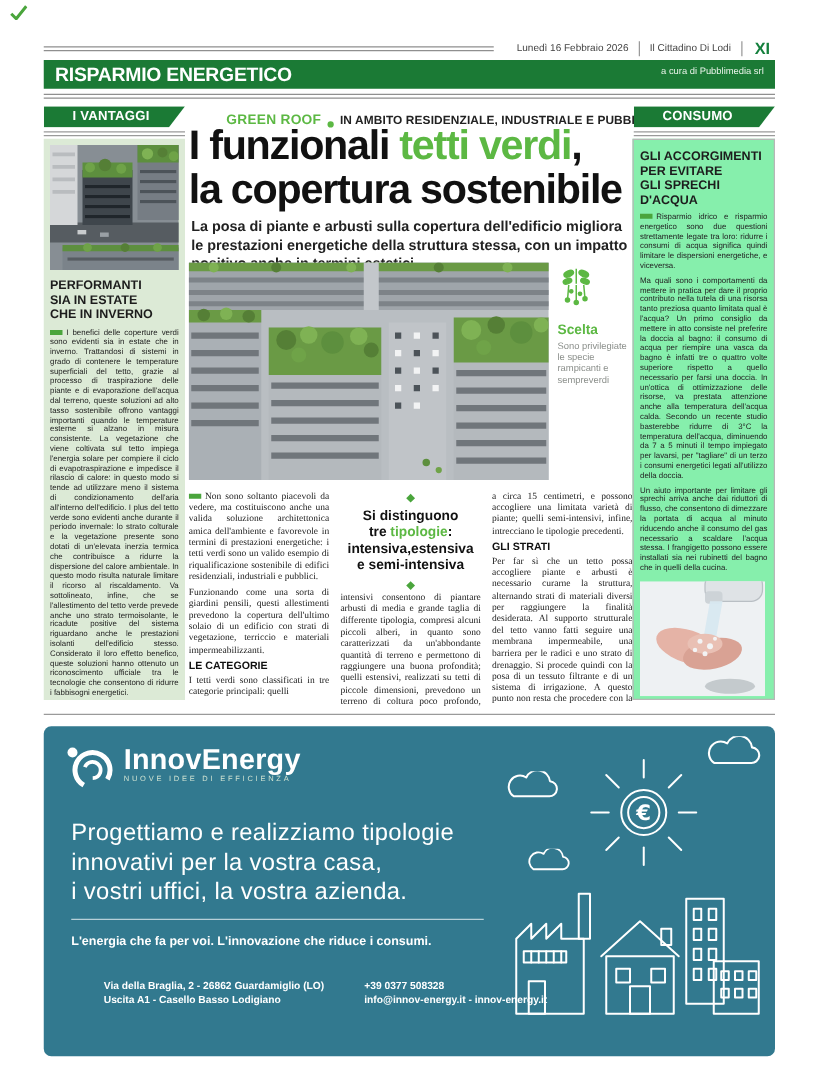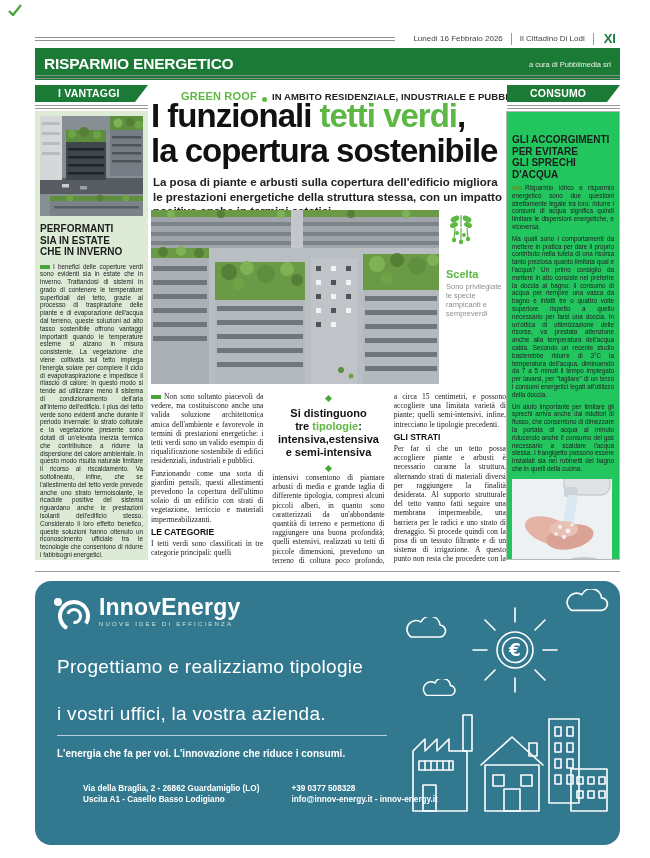"RISPARMIO ENERGETICO" .banner { align-items: center -> none; padding: 16px 9px -> 4px 9px }
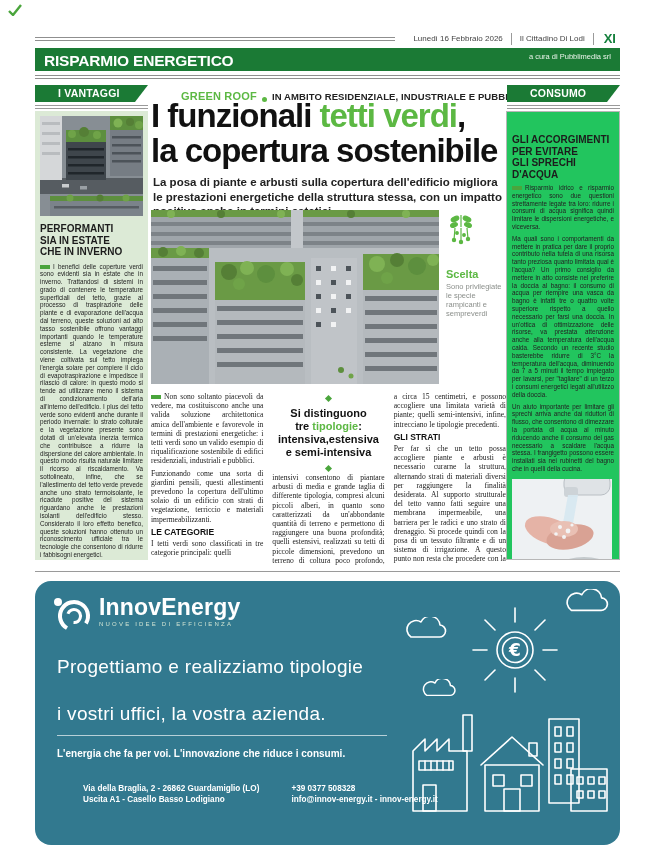"GLI ACCORGIMENTI" .right-panel { background: #22c55e -> #86efac; padding: 20px 5px -> 6px 5px }
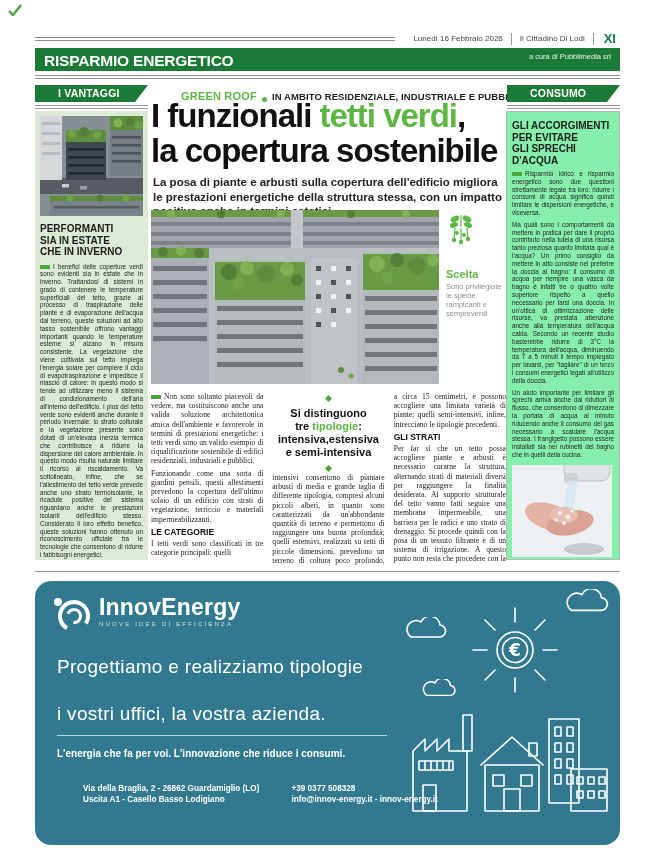"Scelta" .caption-title { margin-top: 19px -> 8px }
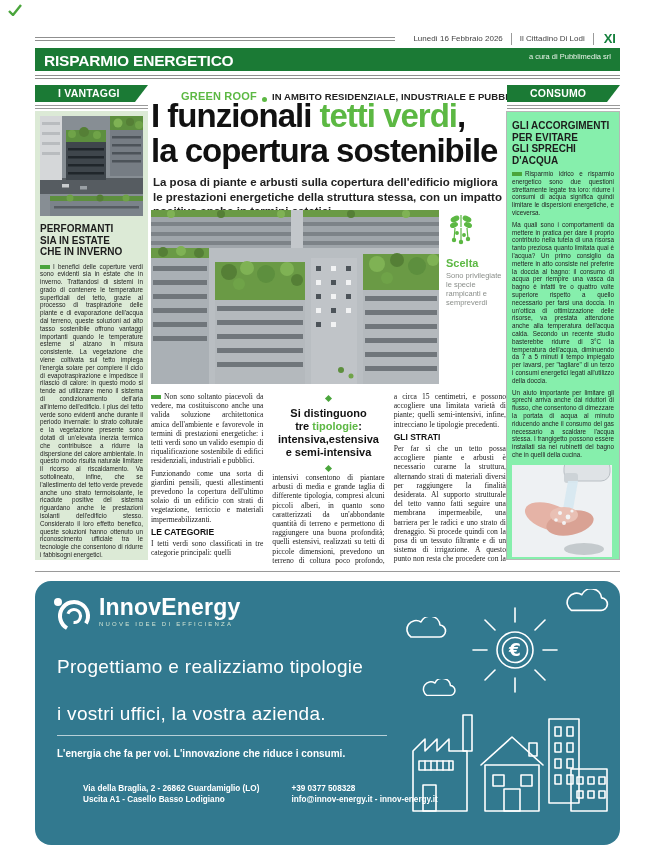"InnovEnergy" .ad { border-radius: 16px -> 6px }
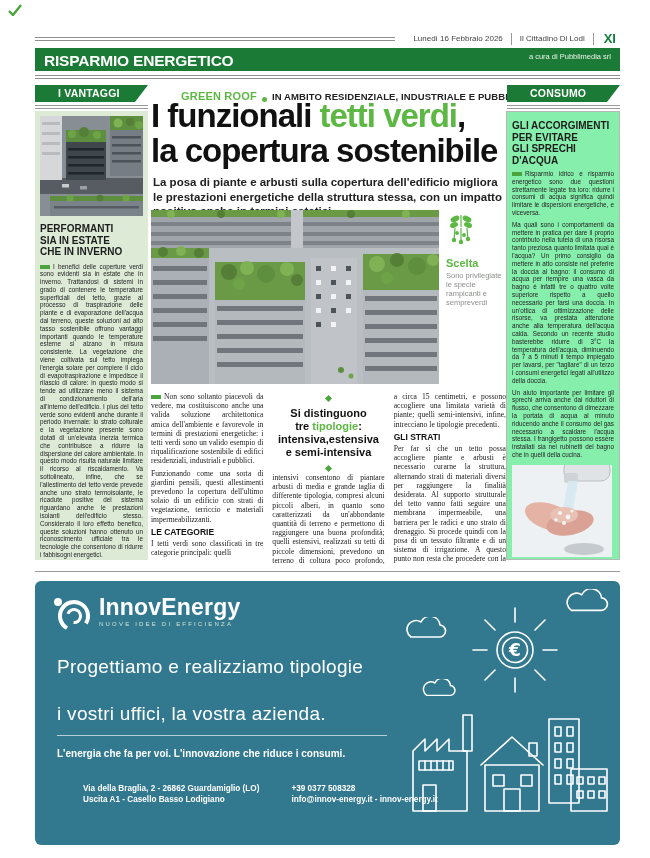"innovativi per la vostra casa," span { html: none -> <span>innovativi per la vostra casa,</span> }
